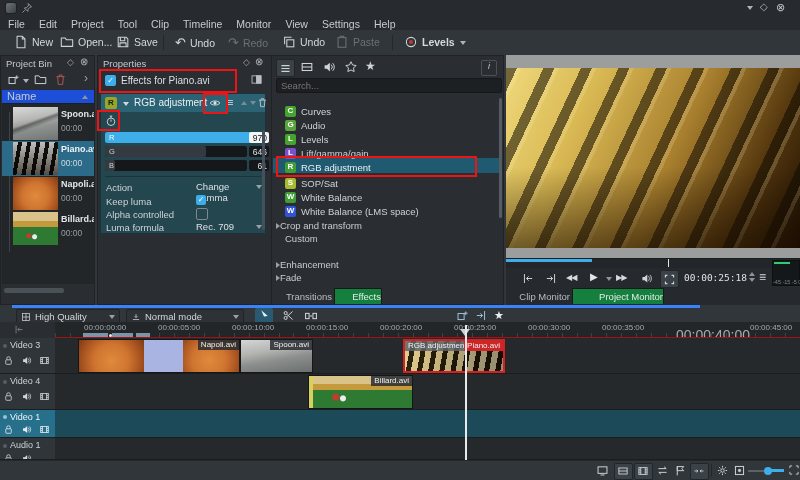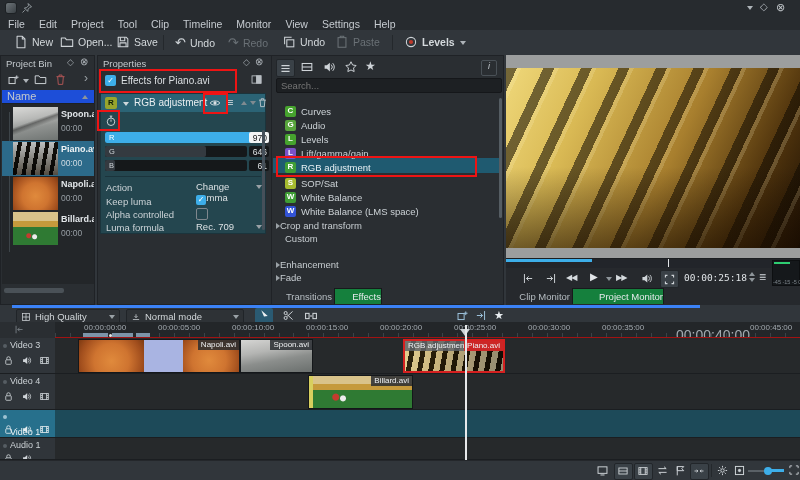"Video 1" span.abs { top: 17px -> 2px }
